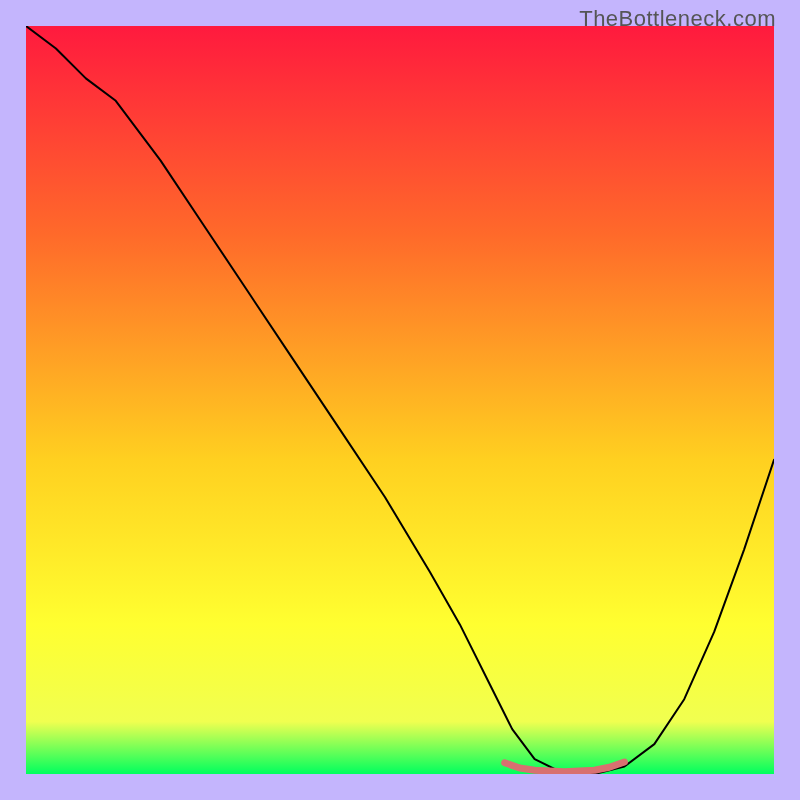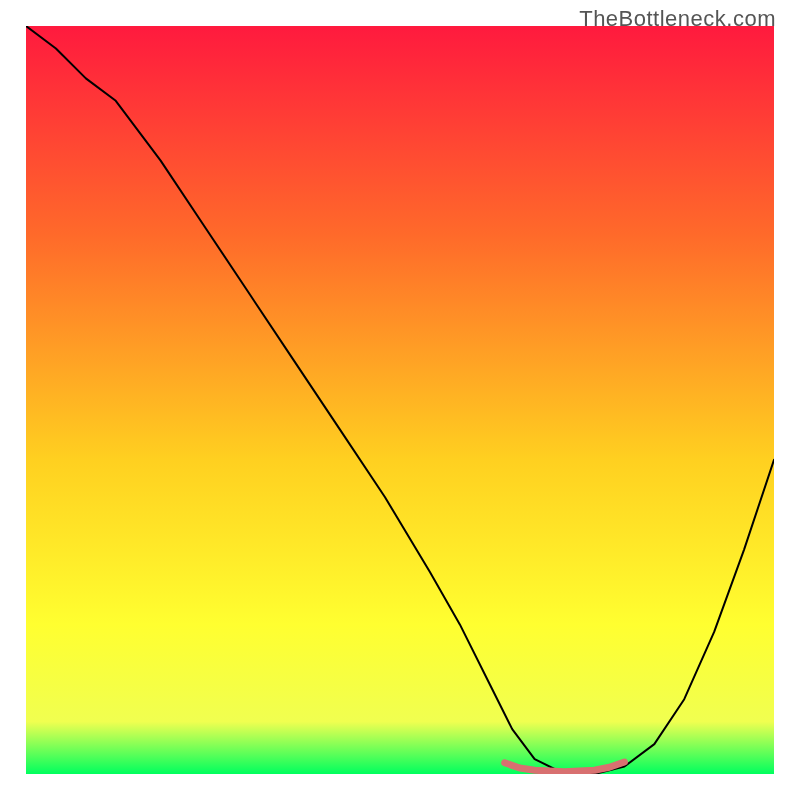"TheBottleneck.com" .container { background: #ffffff -> #c4b5fd }
